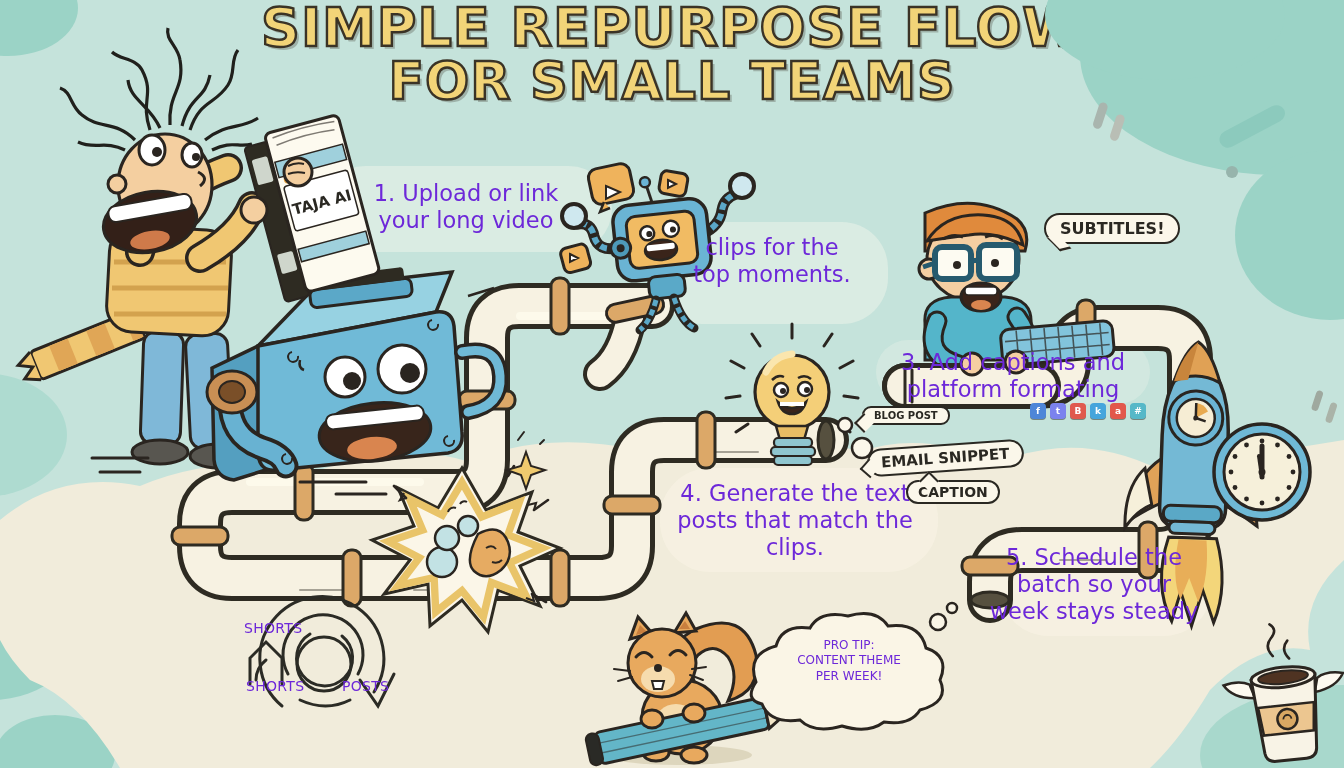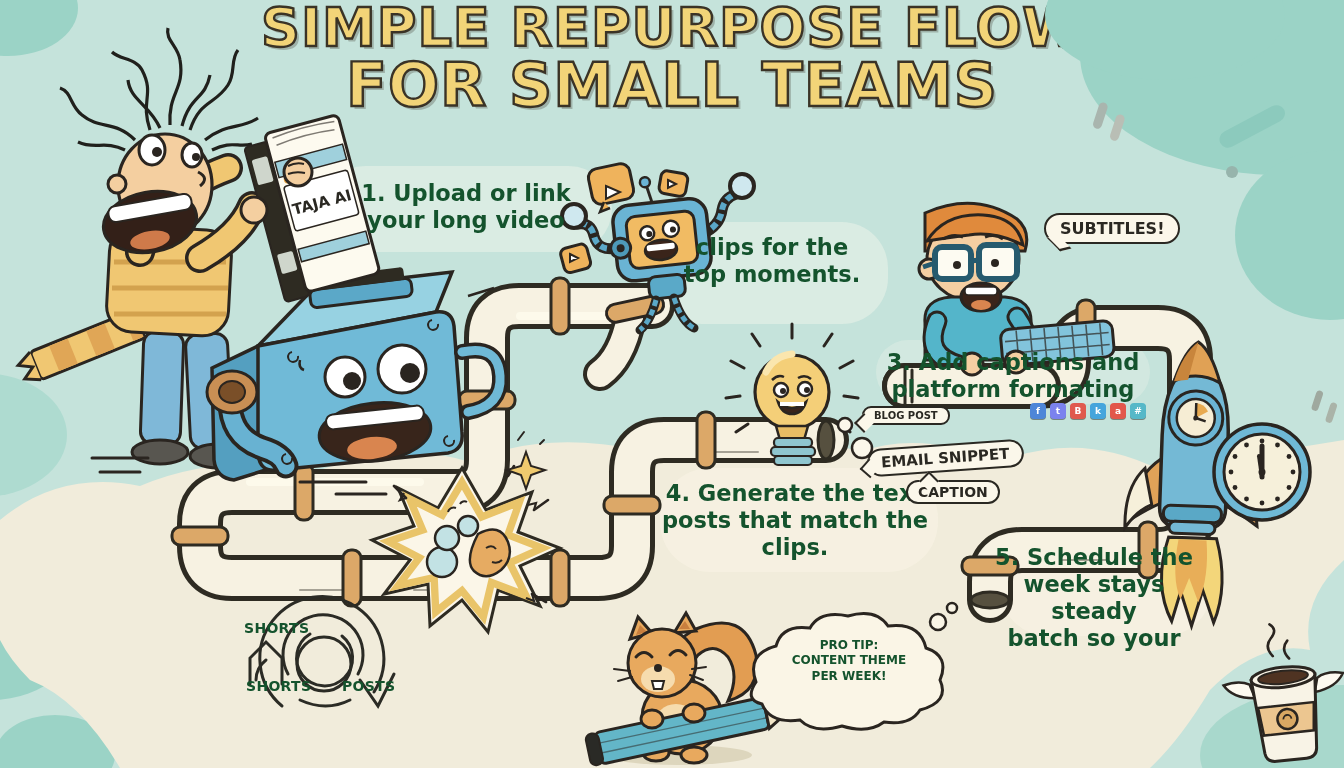"FOR SMALL TEAMS" .title .t2 { font-size: 60px -> 52px }
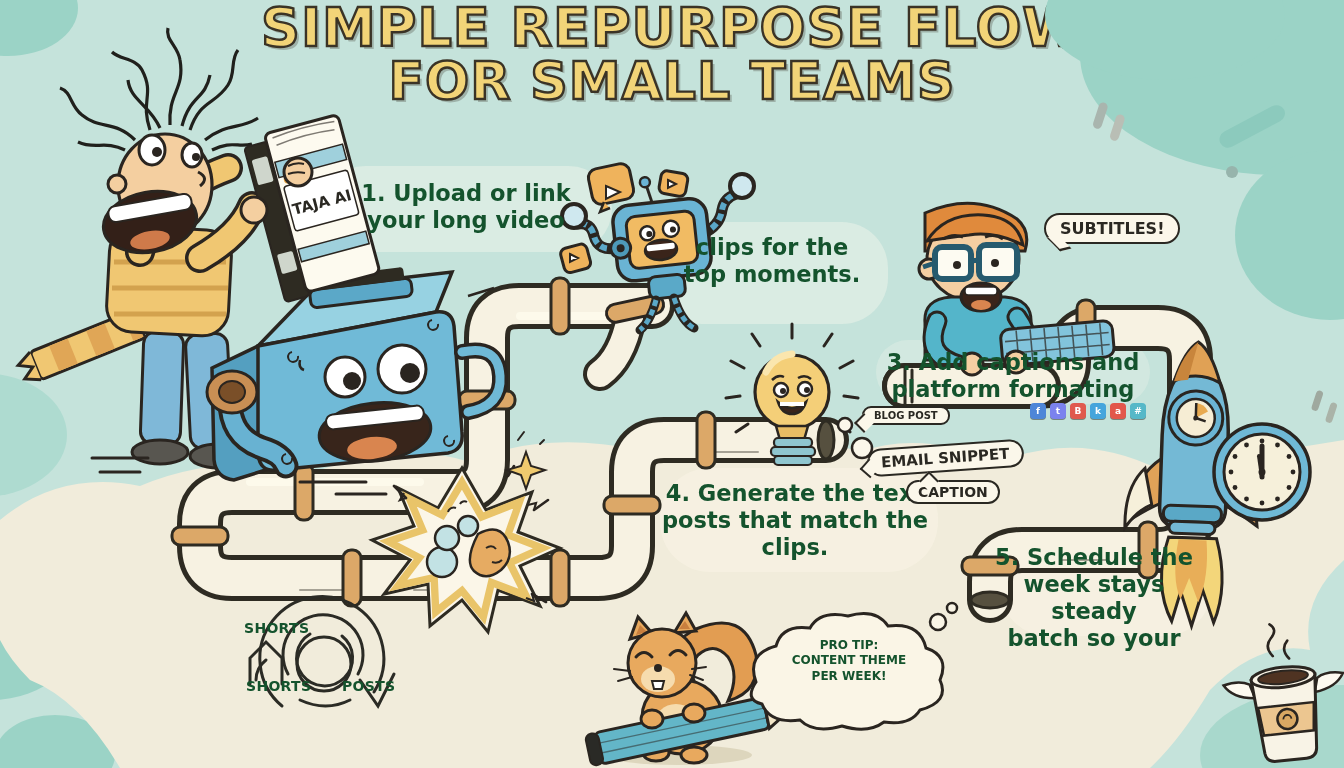"1. Upload or link" .txt { color: #14532d -> #6d28d9; font-weight: bold -> normal }
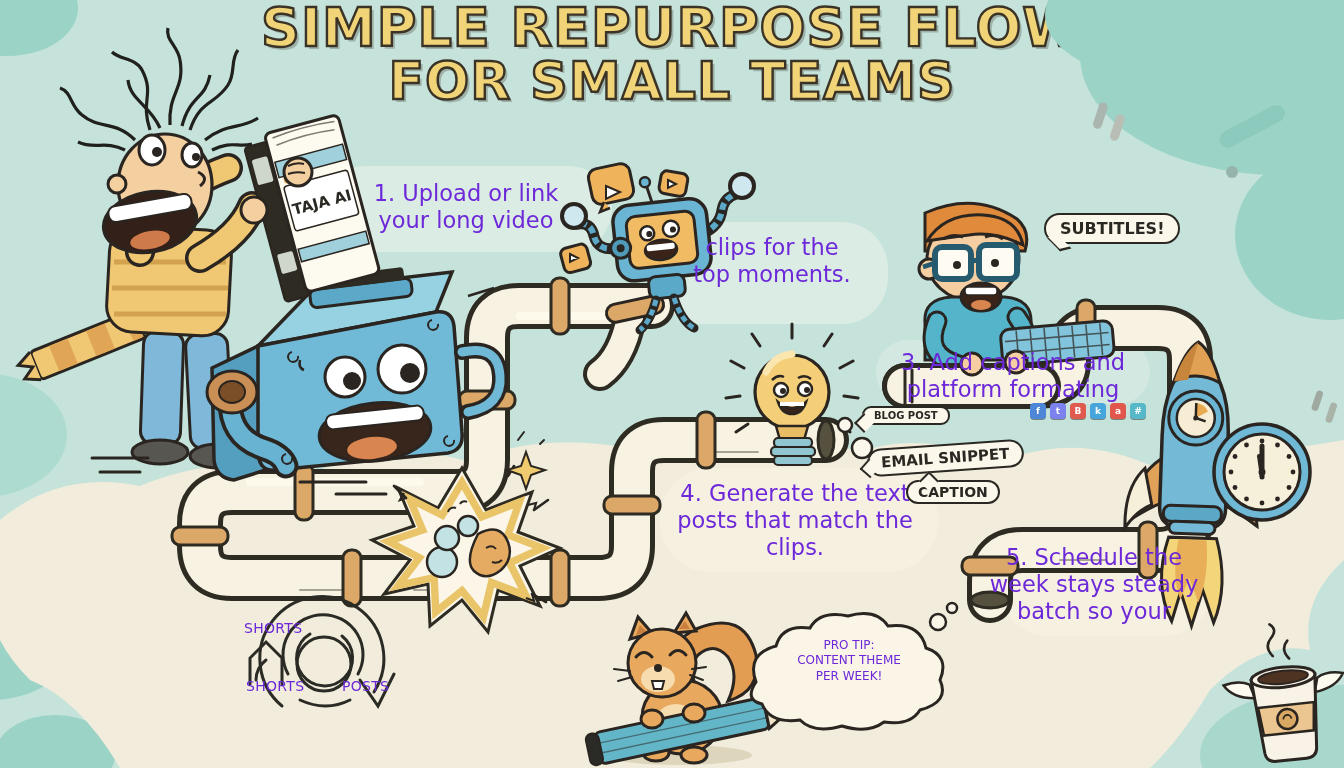"week stays steady" div { order: before "batch so your" -> after "batch so your" }
